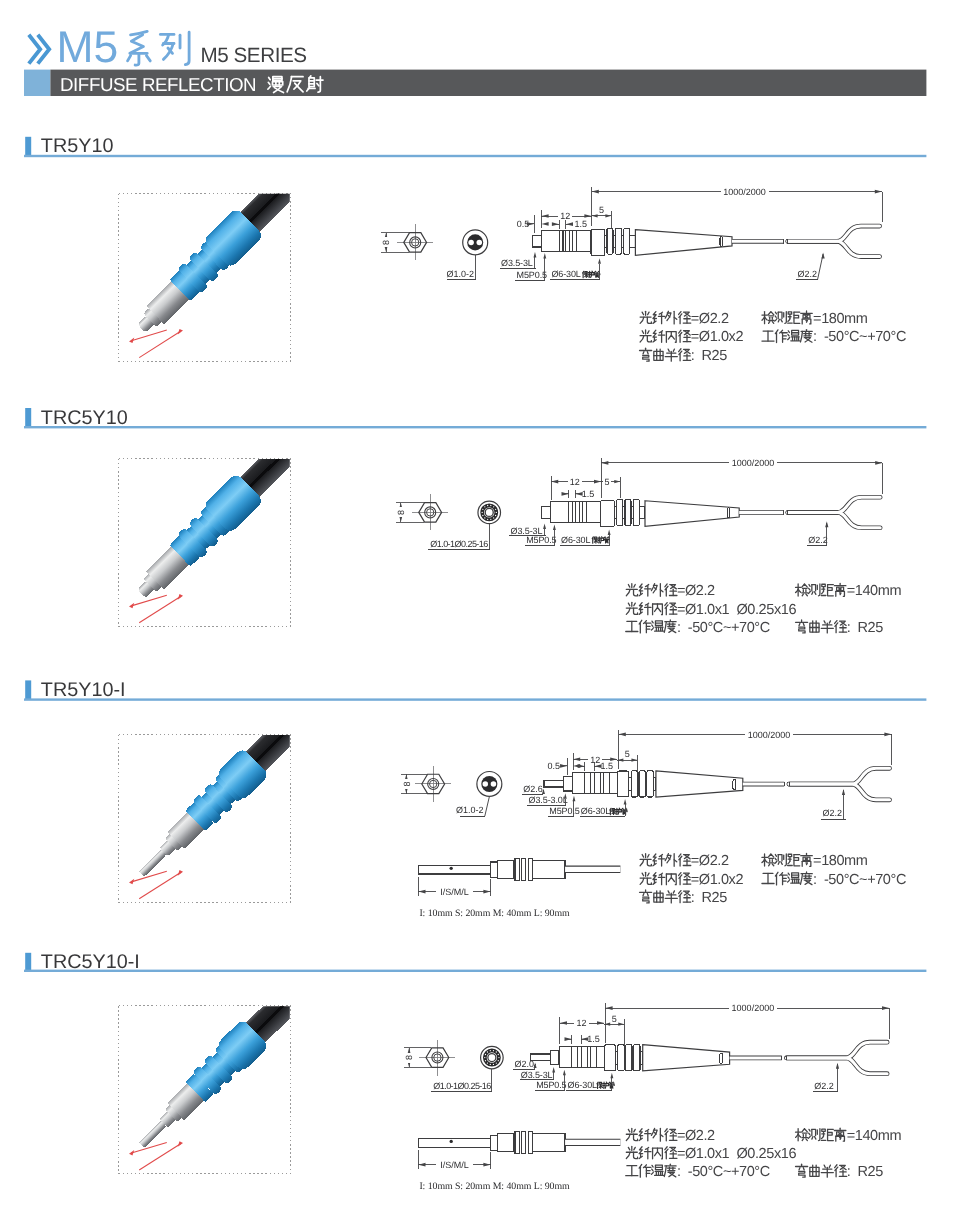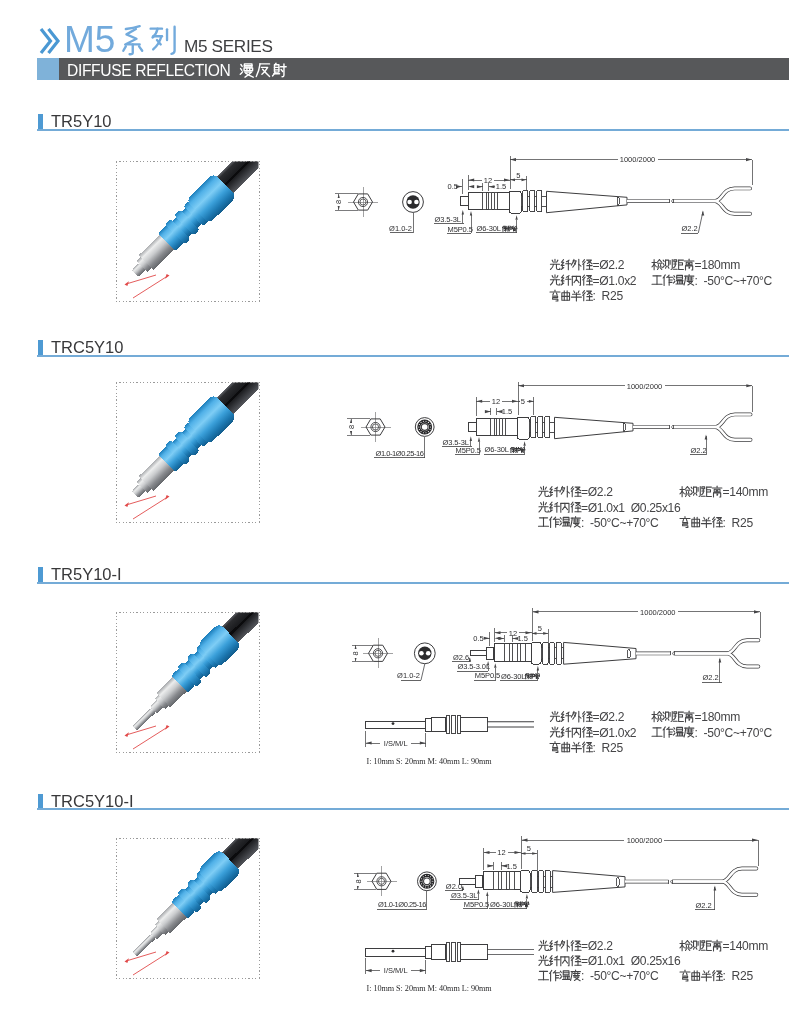"M5" div.abs { left: 17px -> 0 }
